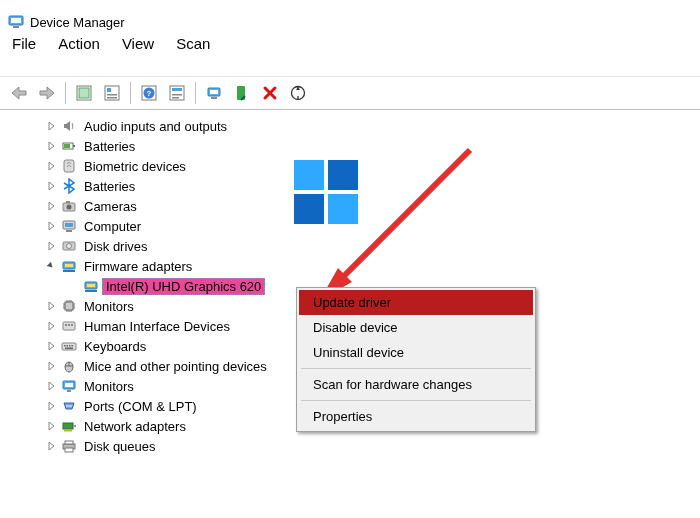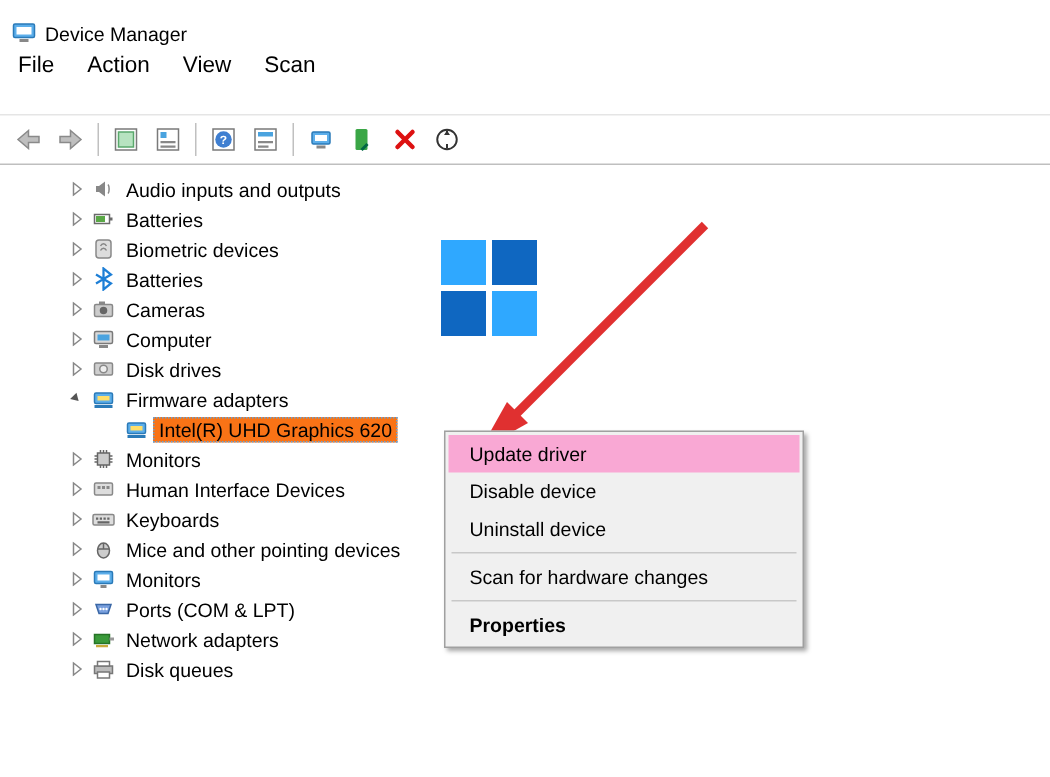"Intel(R) UHD Graphics 620" .row.selected .lbl { background: #f97316 -> #ec4899 }
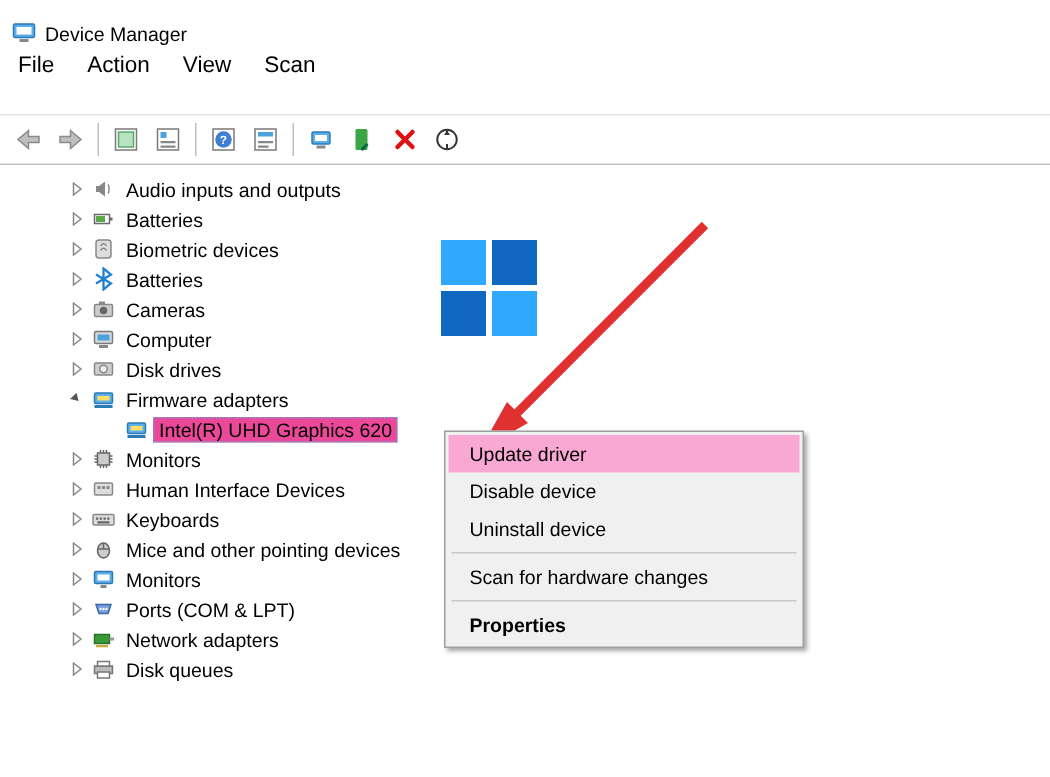"Update driver" .citem.hl { background: #f9a8d4 -> #b91c1c }
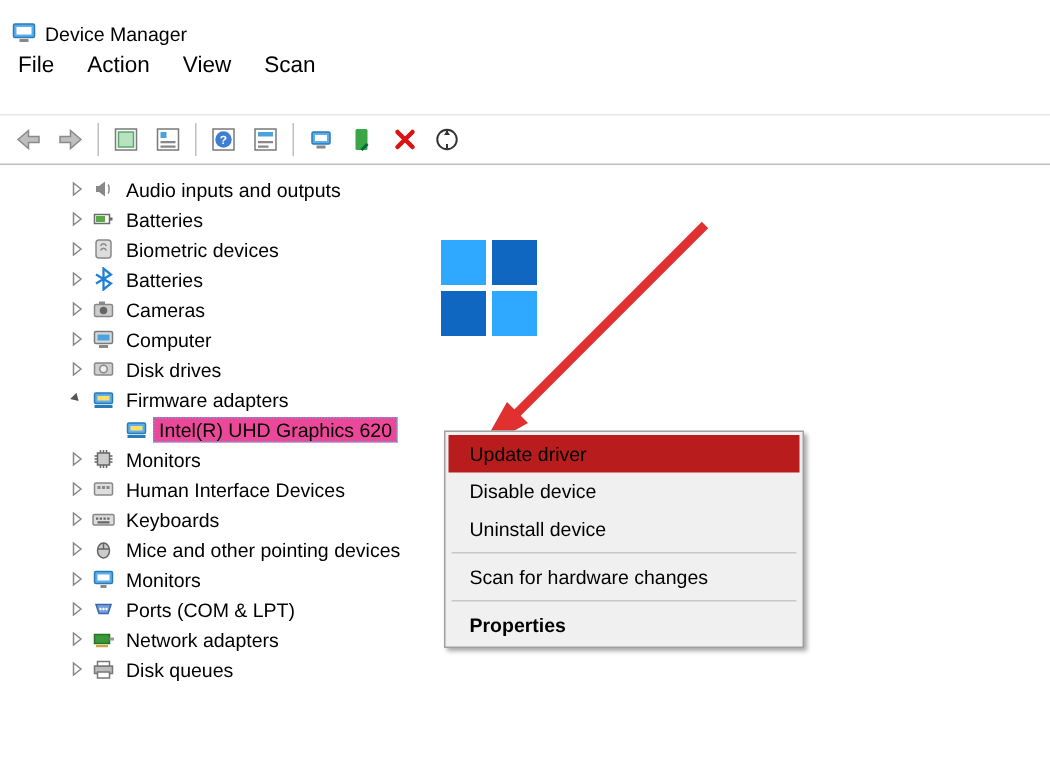"Properties" .citem.bold { font-weight: 700 -> 400 }
